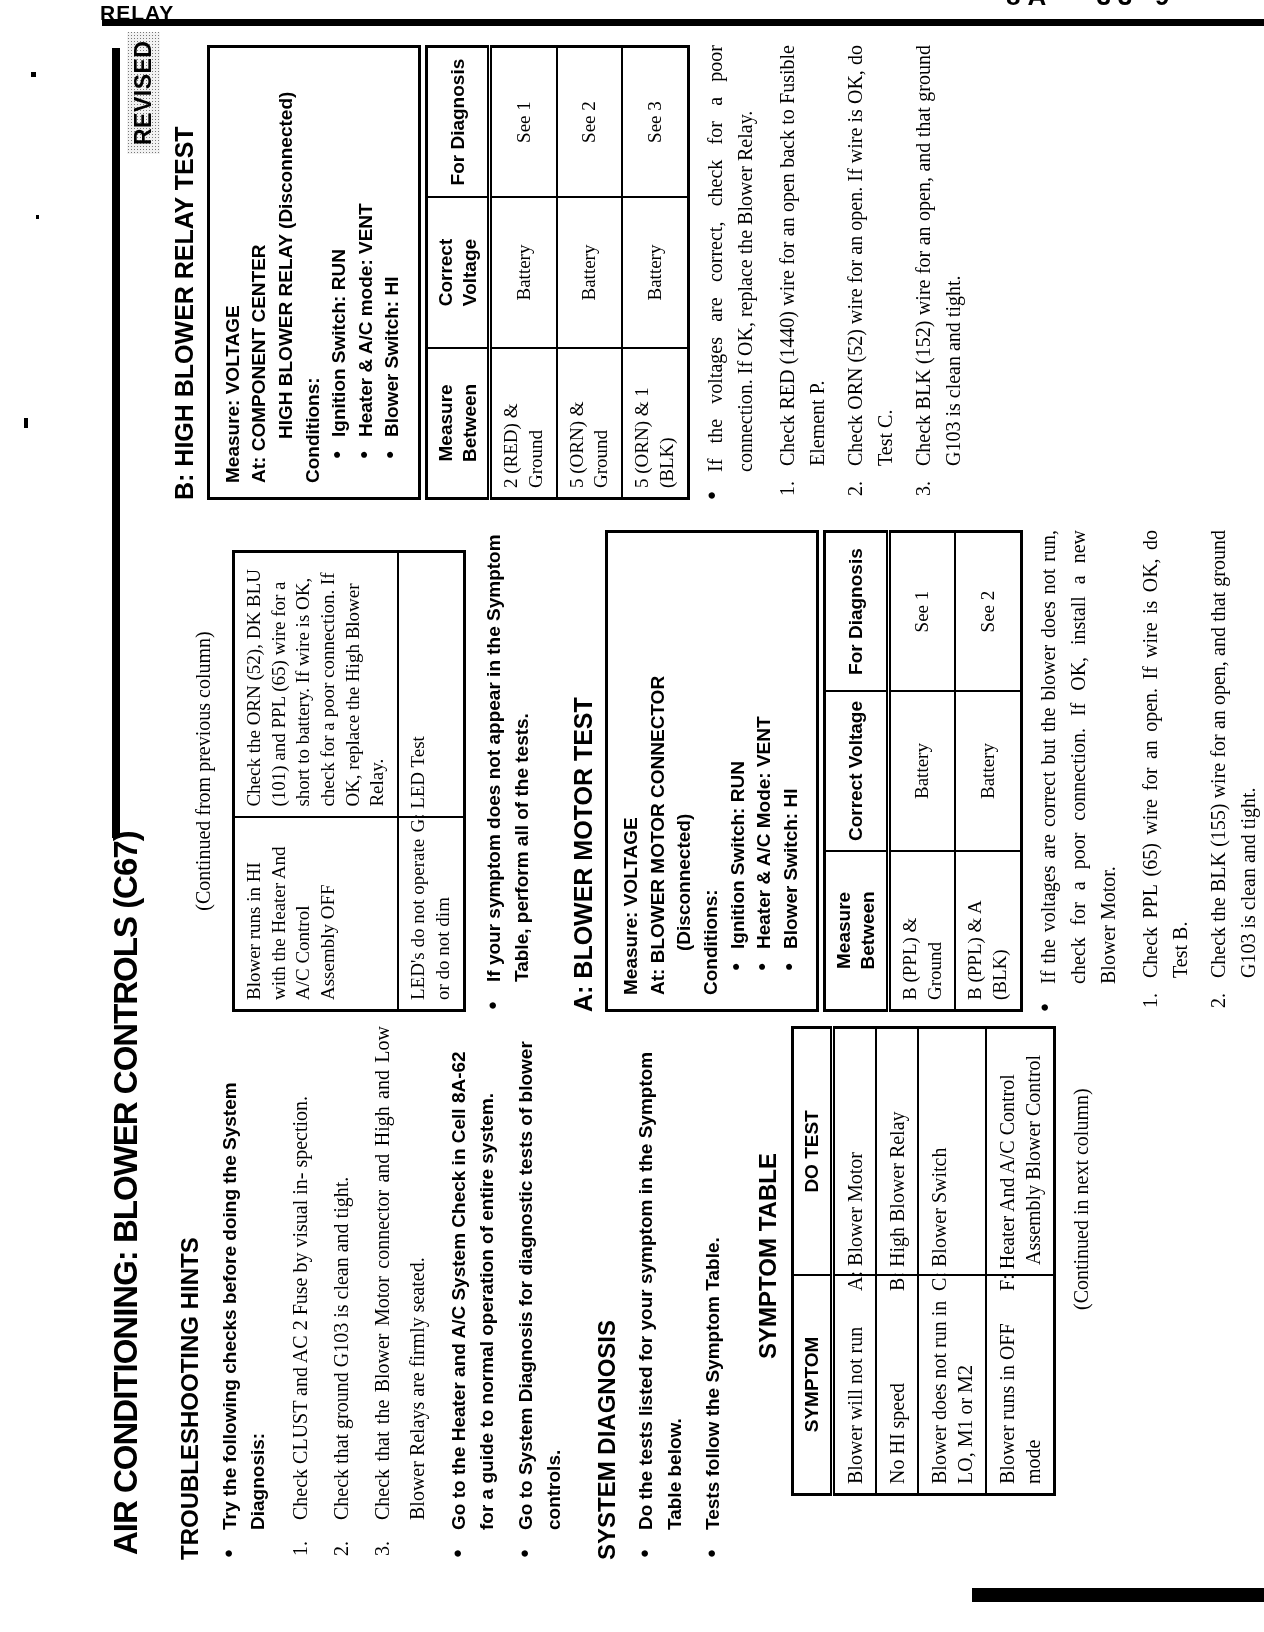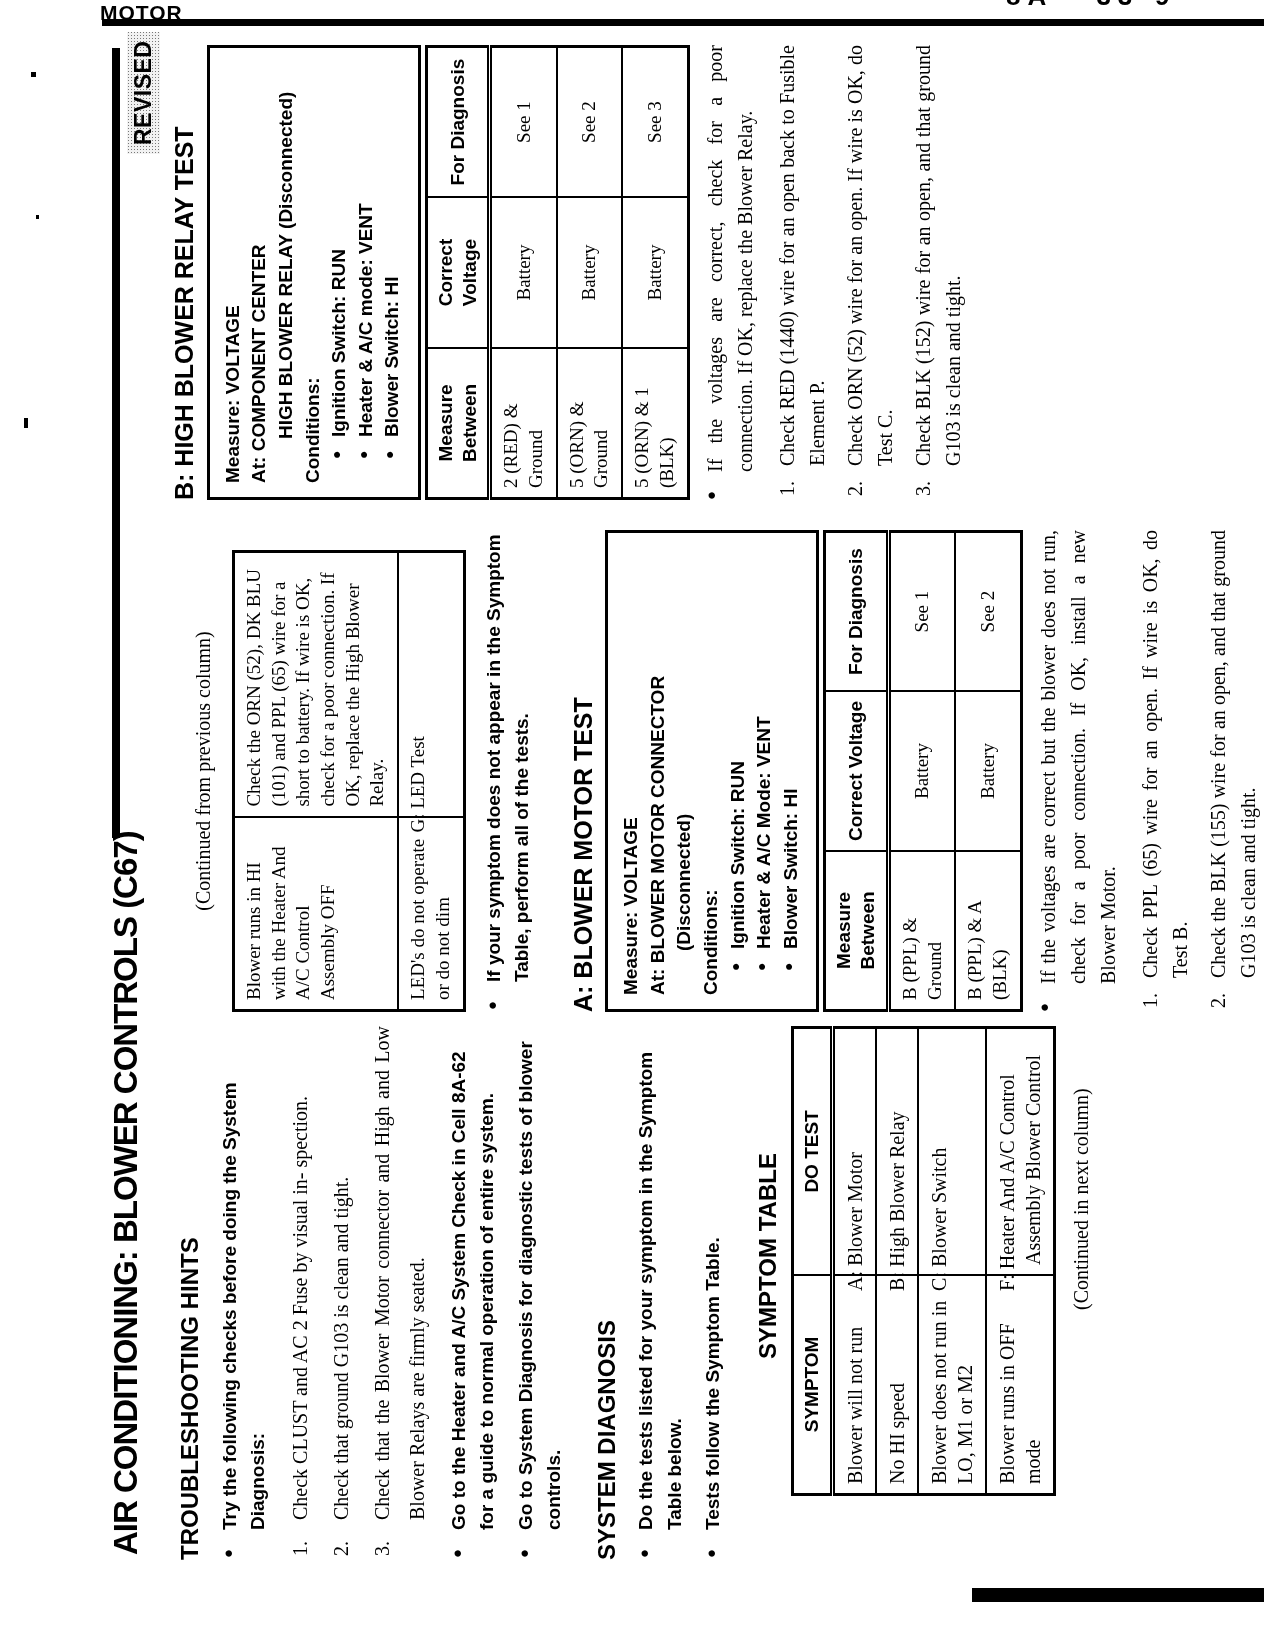"MOTOR" div.brand { text: MOTOR -> RELAY }
